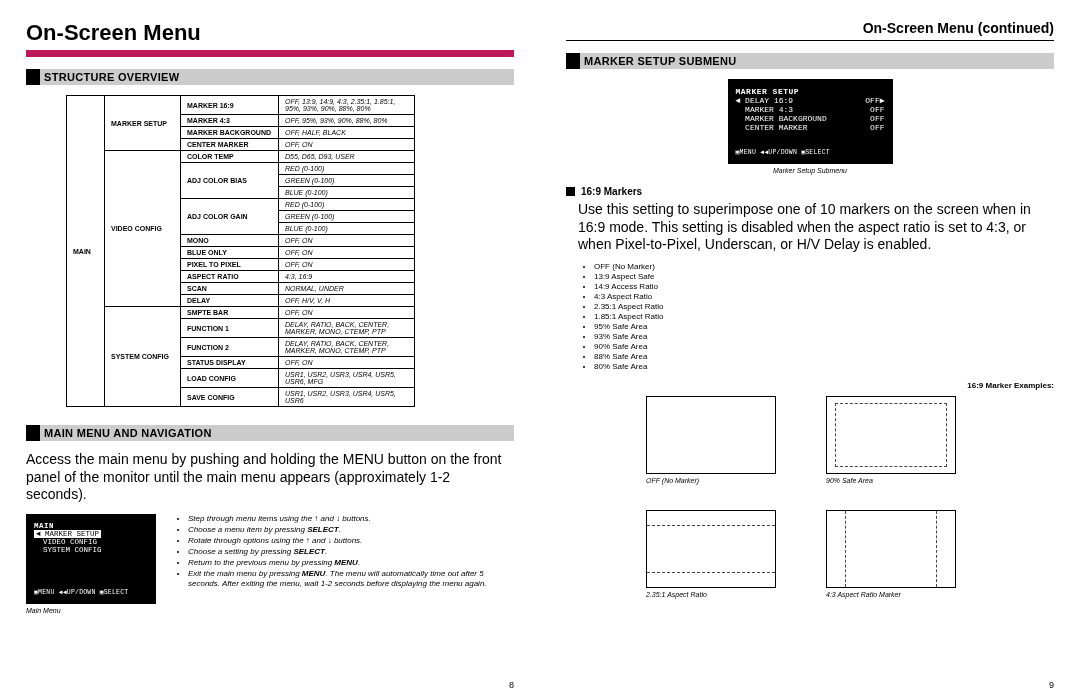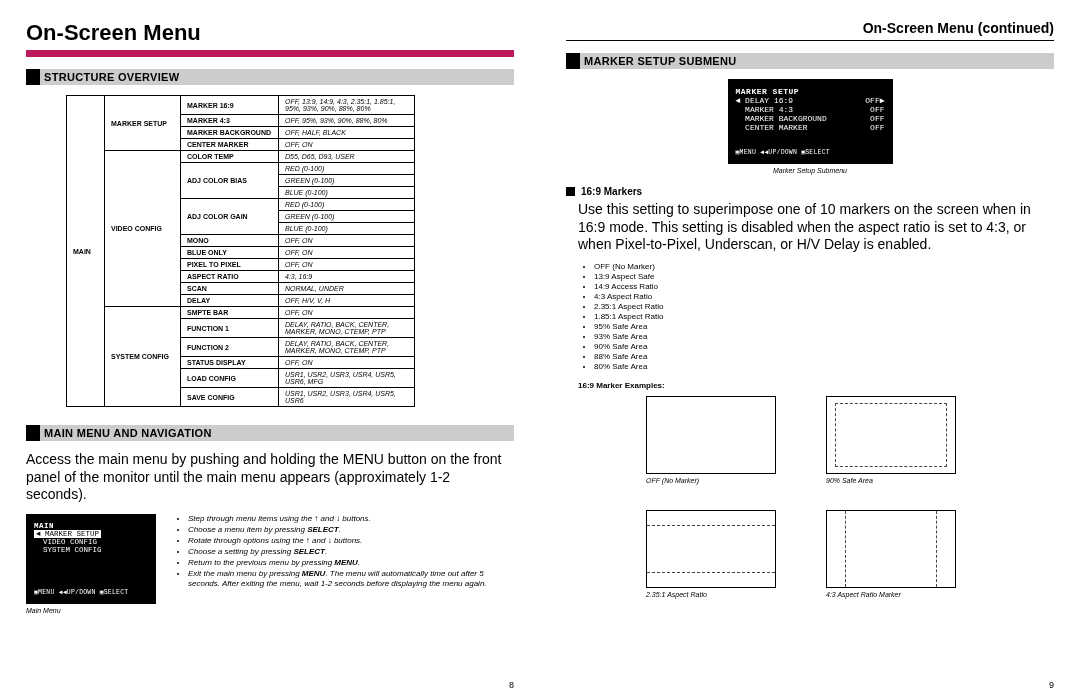"16:9 Marker Examples:" .examples-label { text-align: none -> right }
